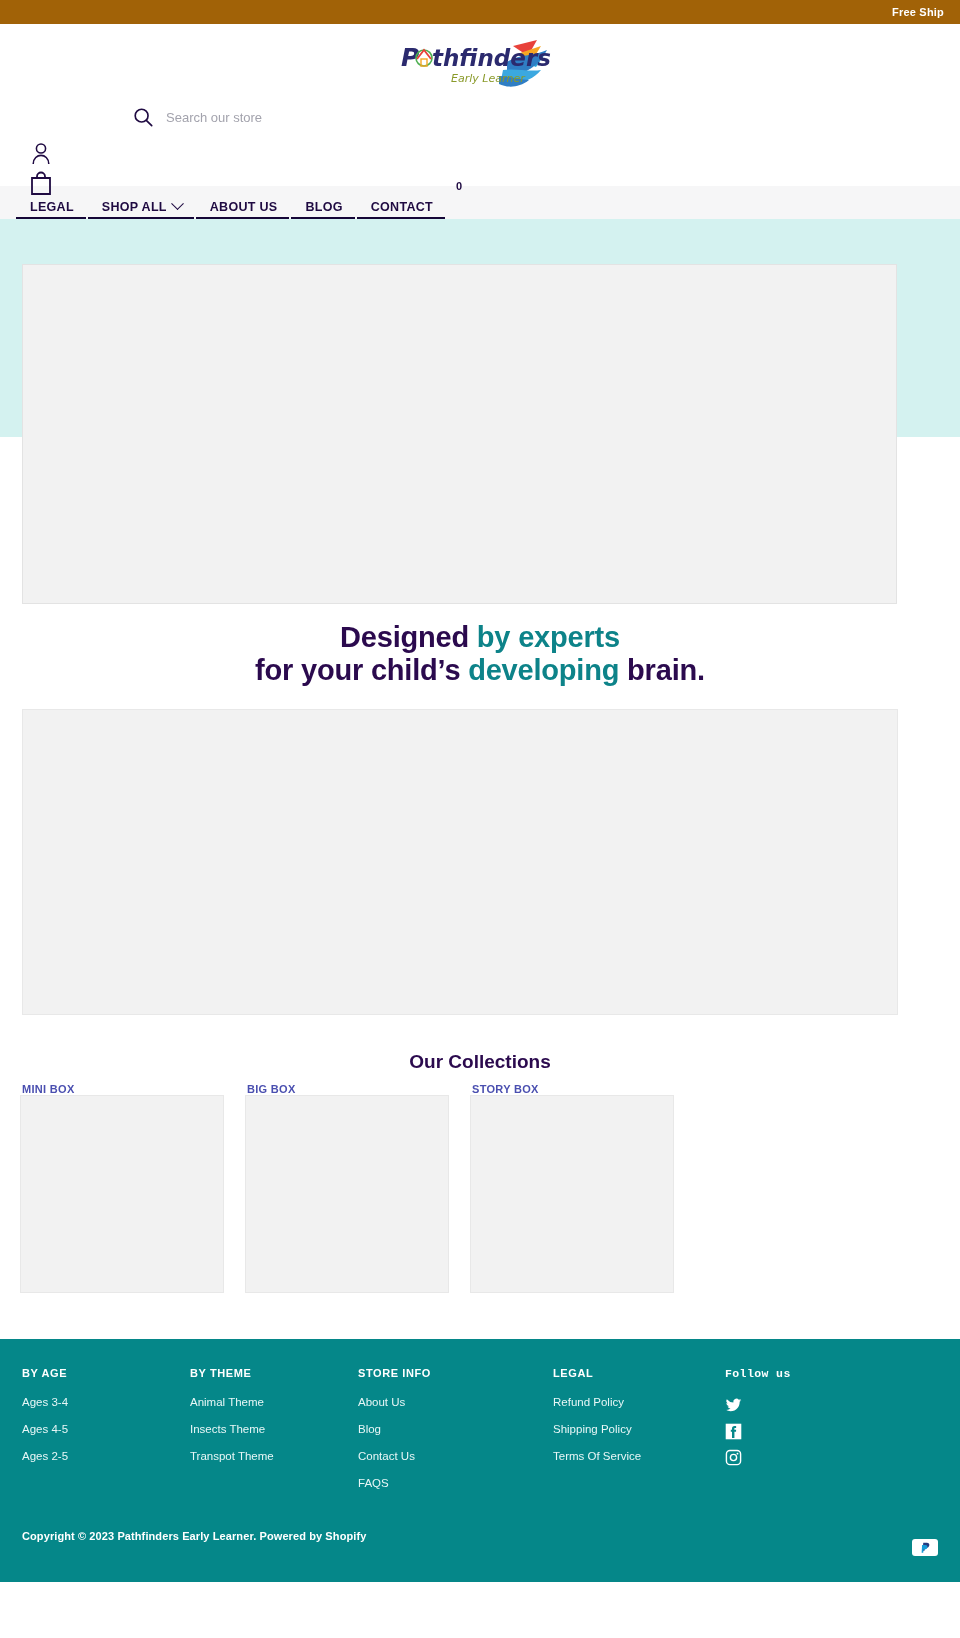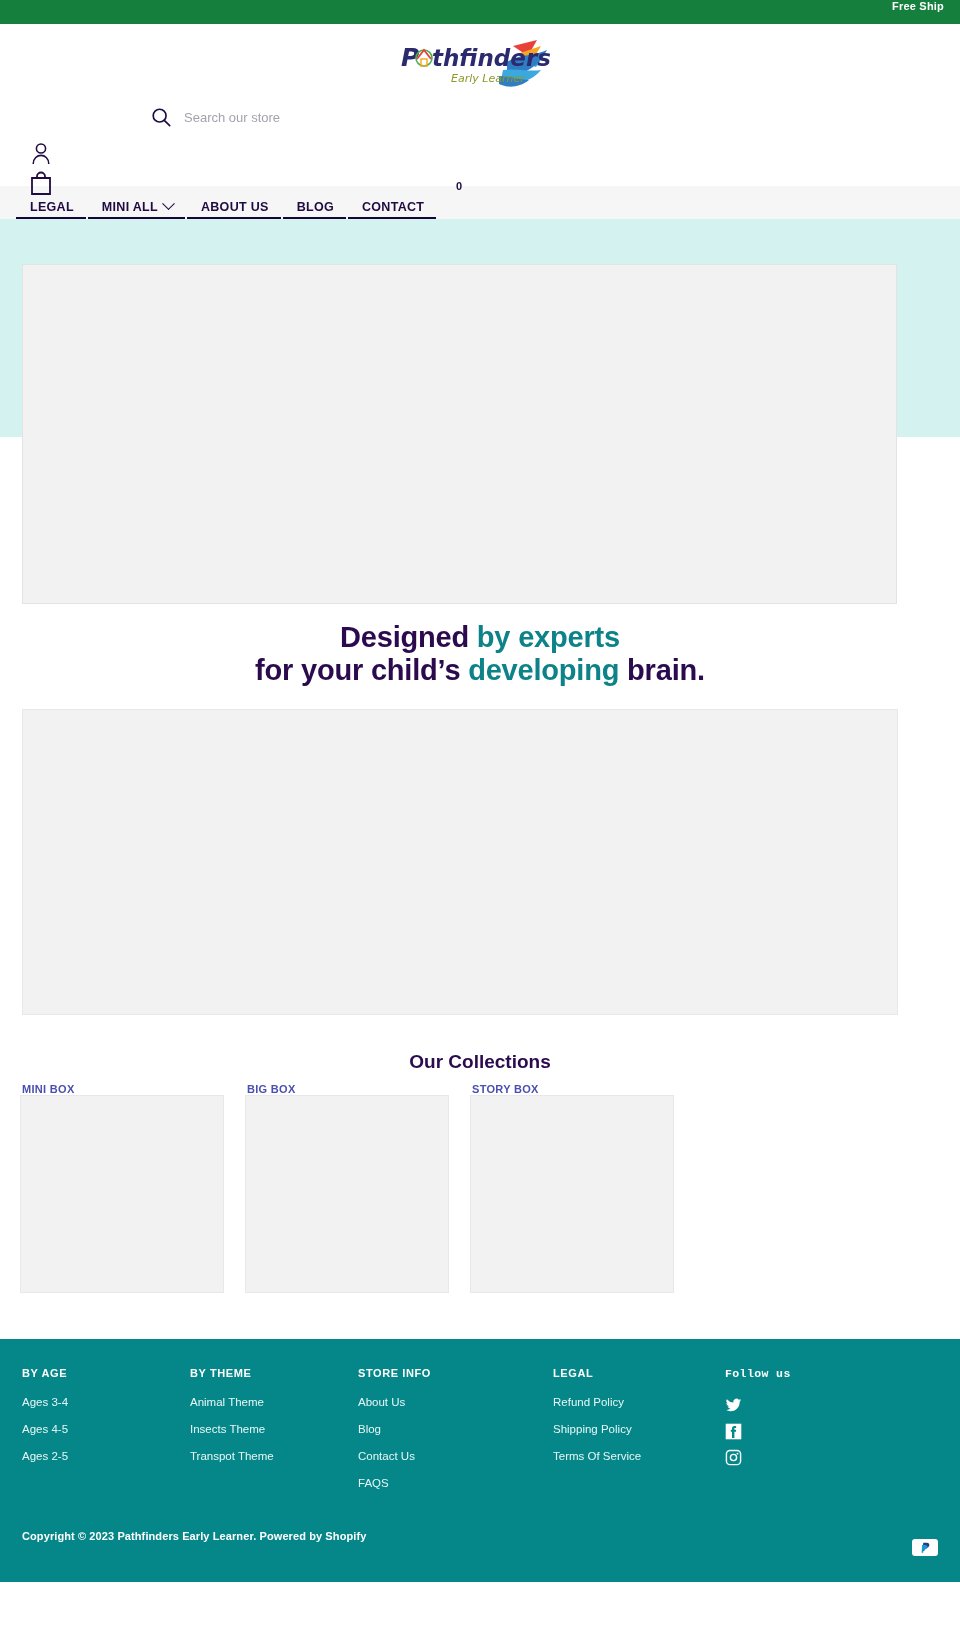"Free Ship" .announce { align-items: flex-start -> center; background: #15803d -> #a16207 }
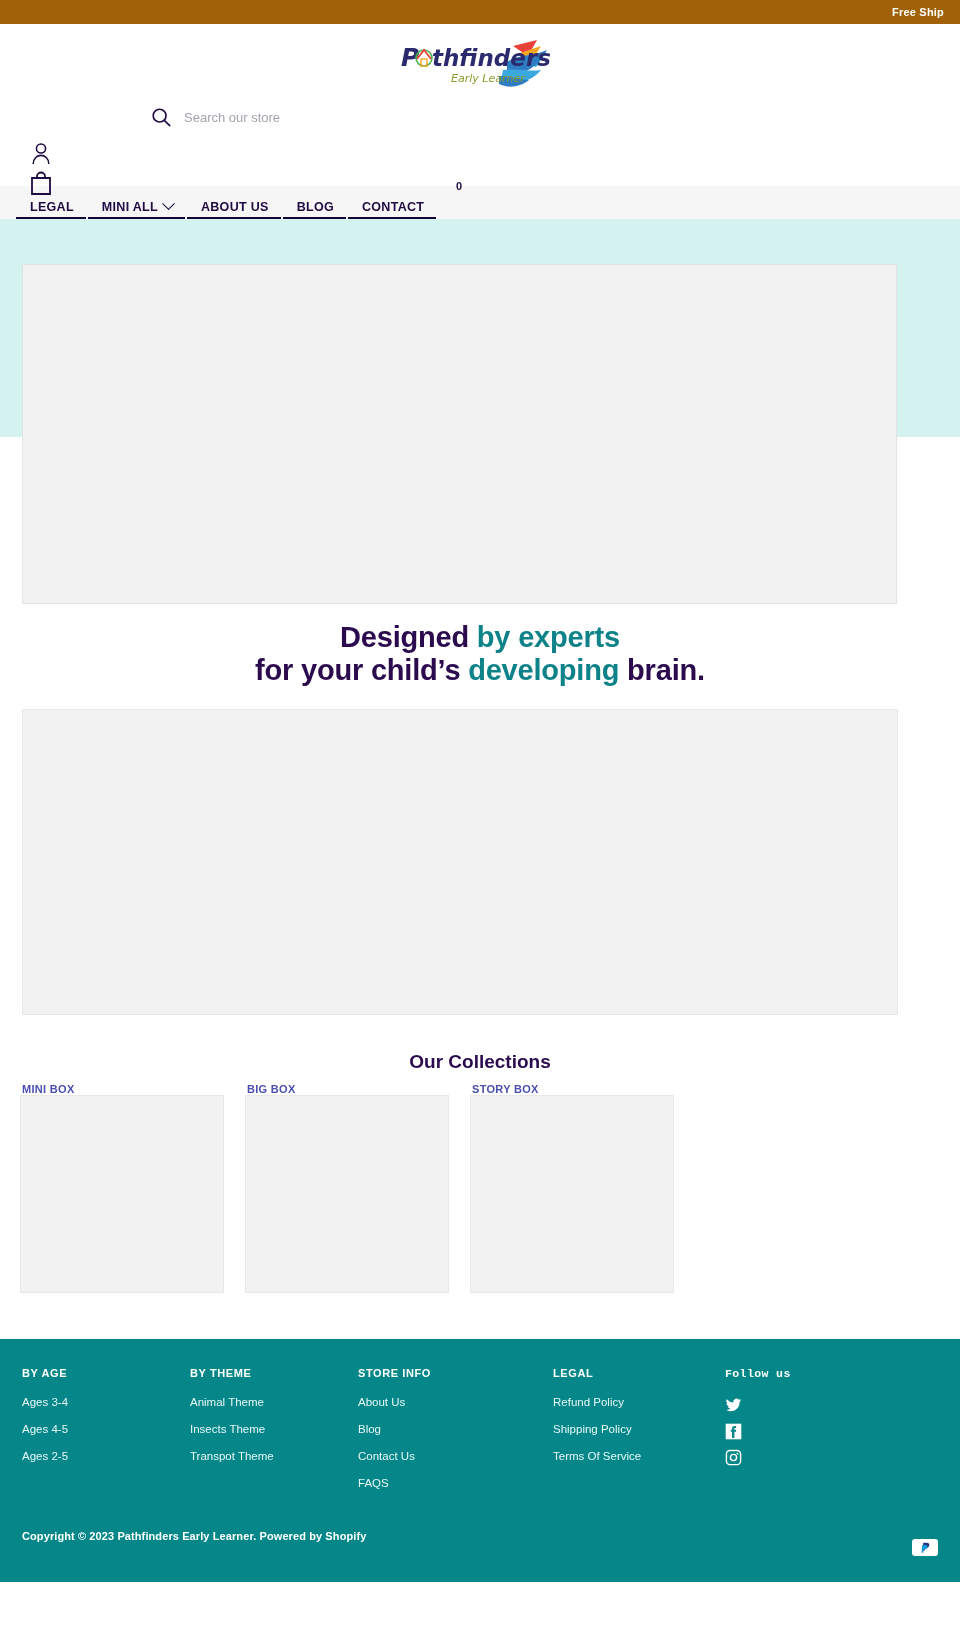"Search our store" .search-row { left: 150px -> 132px }
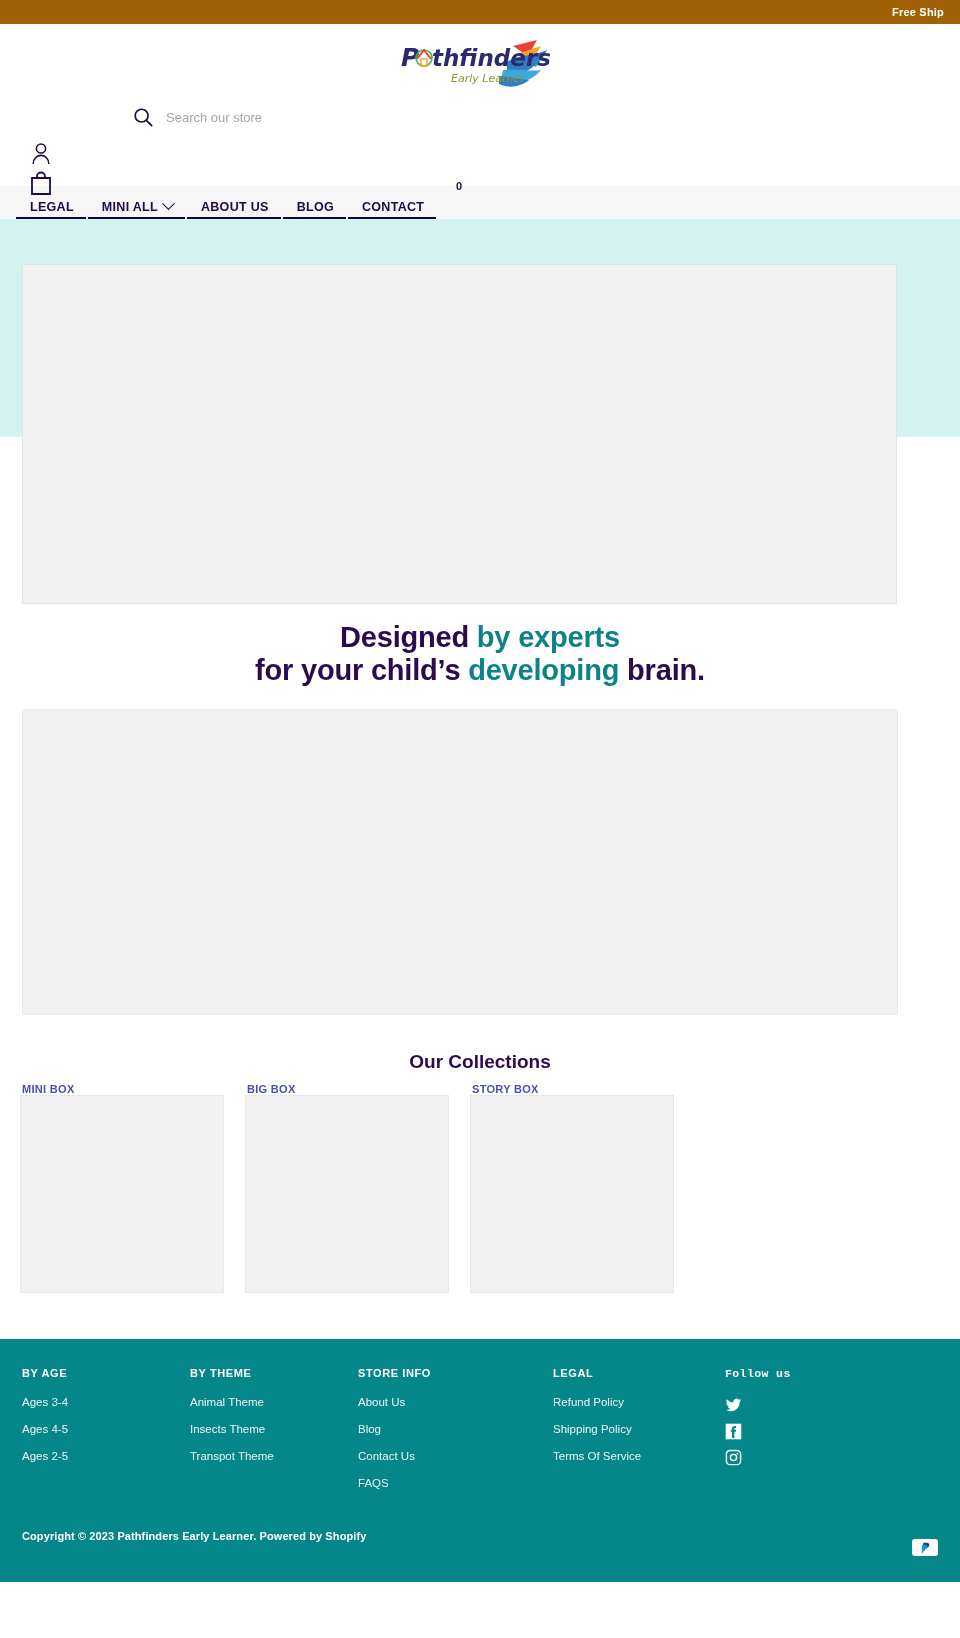"MINI ALL" span.navitem-label { text: MINI -> SHOP }
